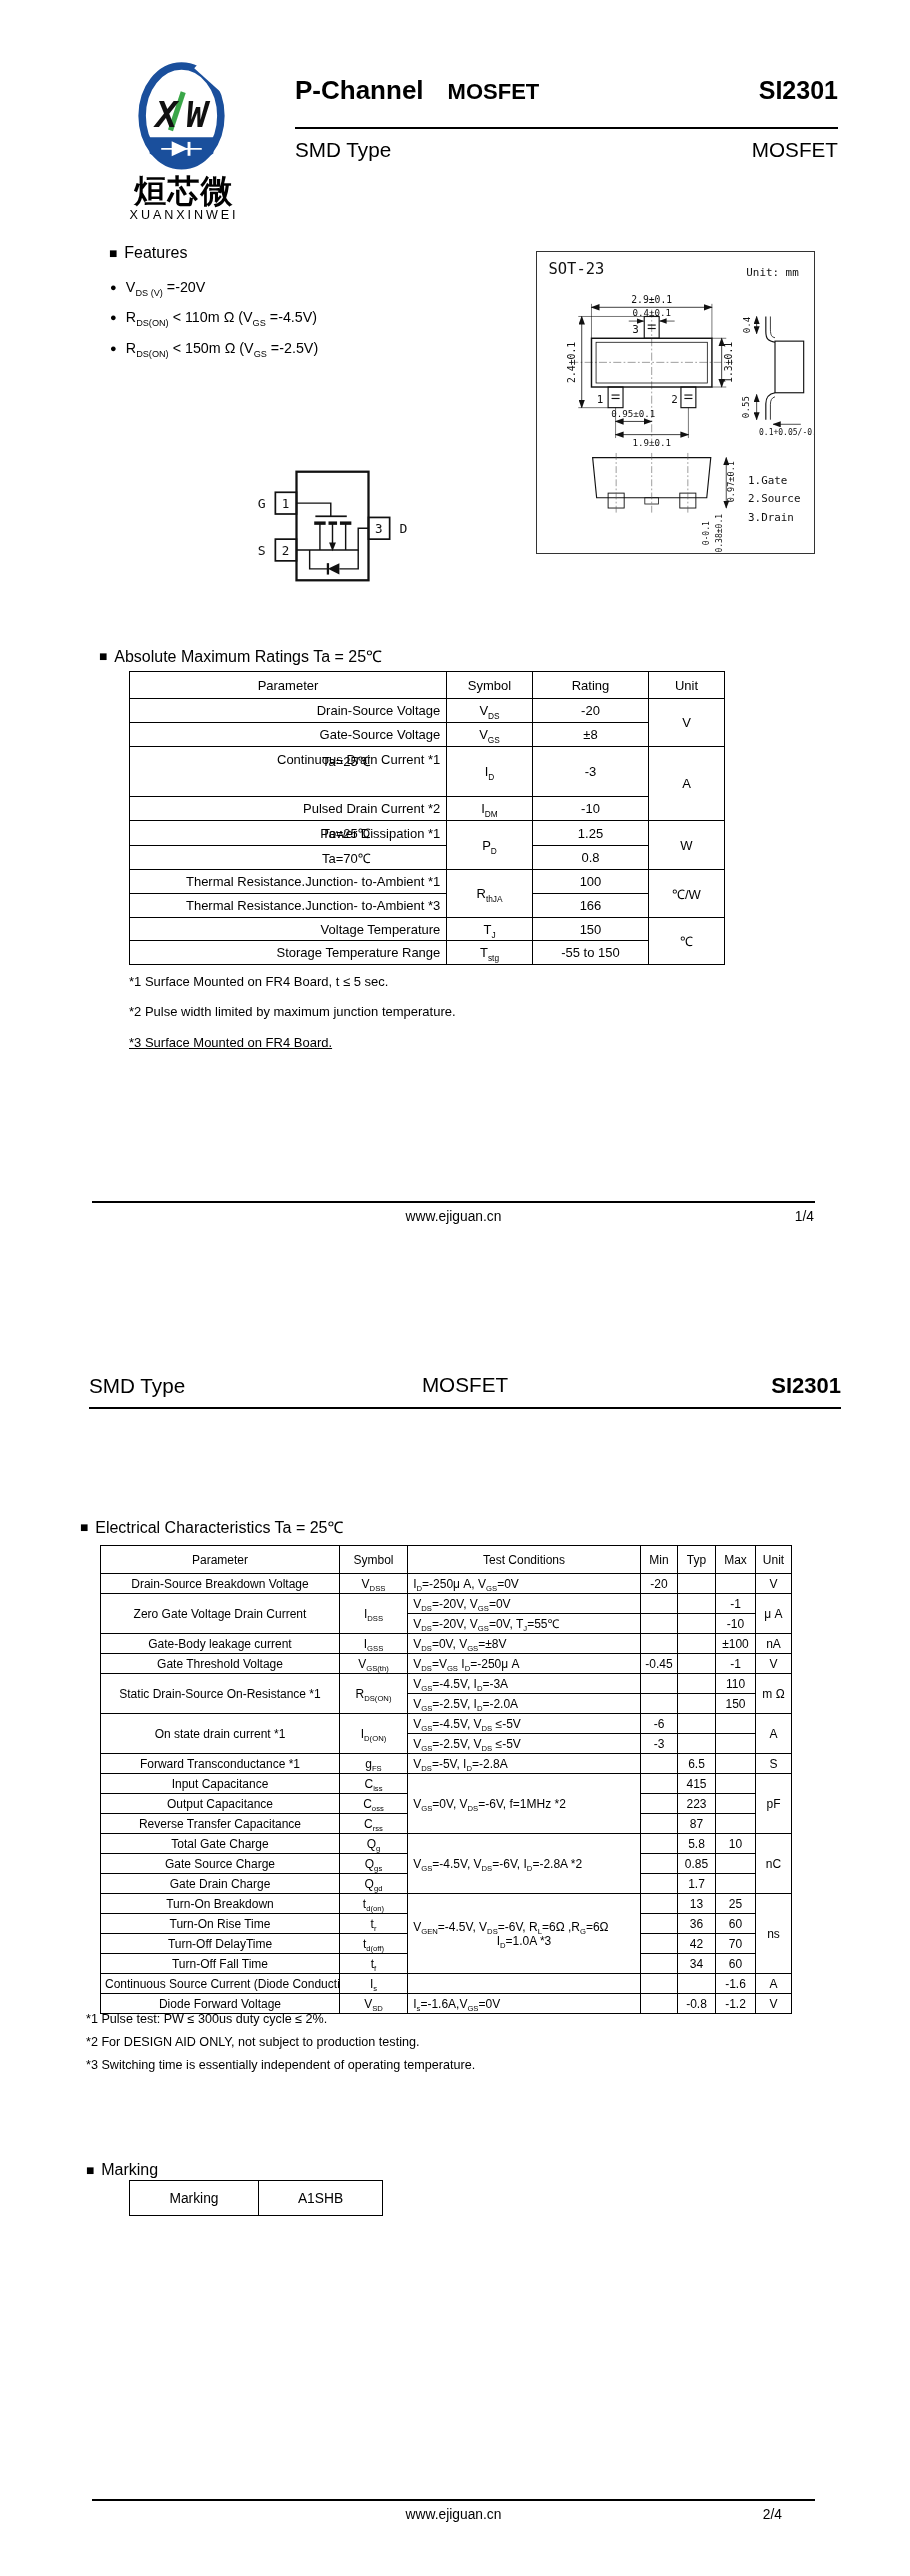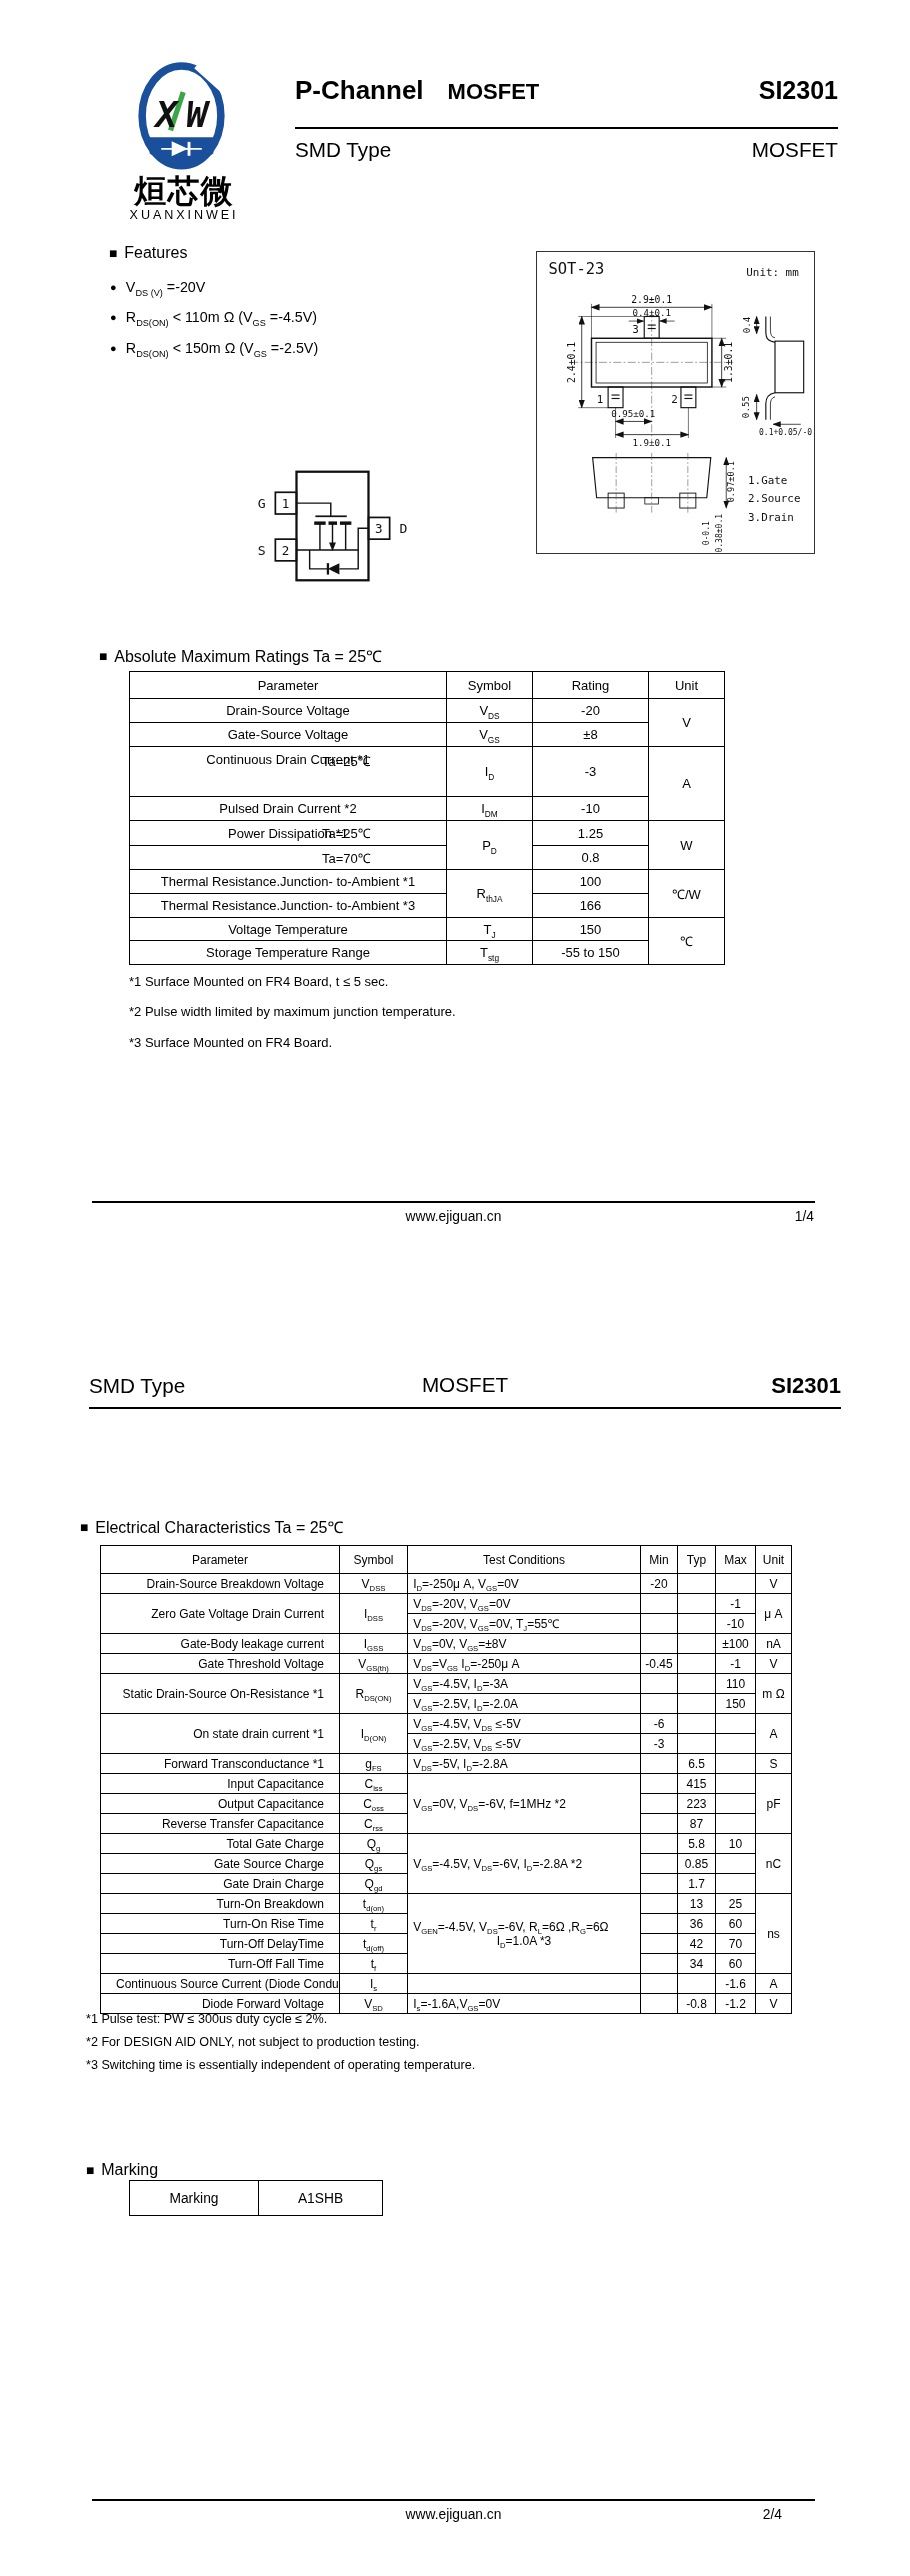"Drain-Source Voltage" .t1 td.pl { text-align: center -> right }
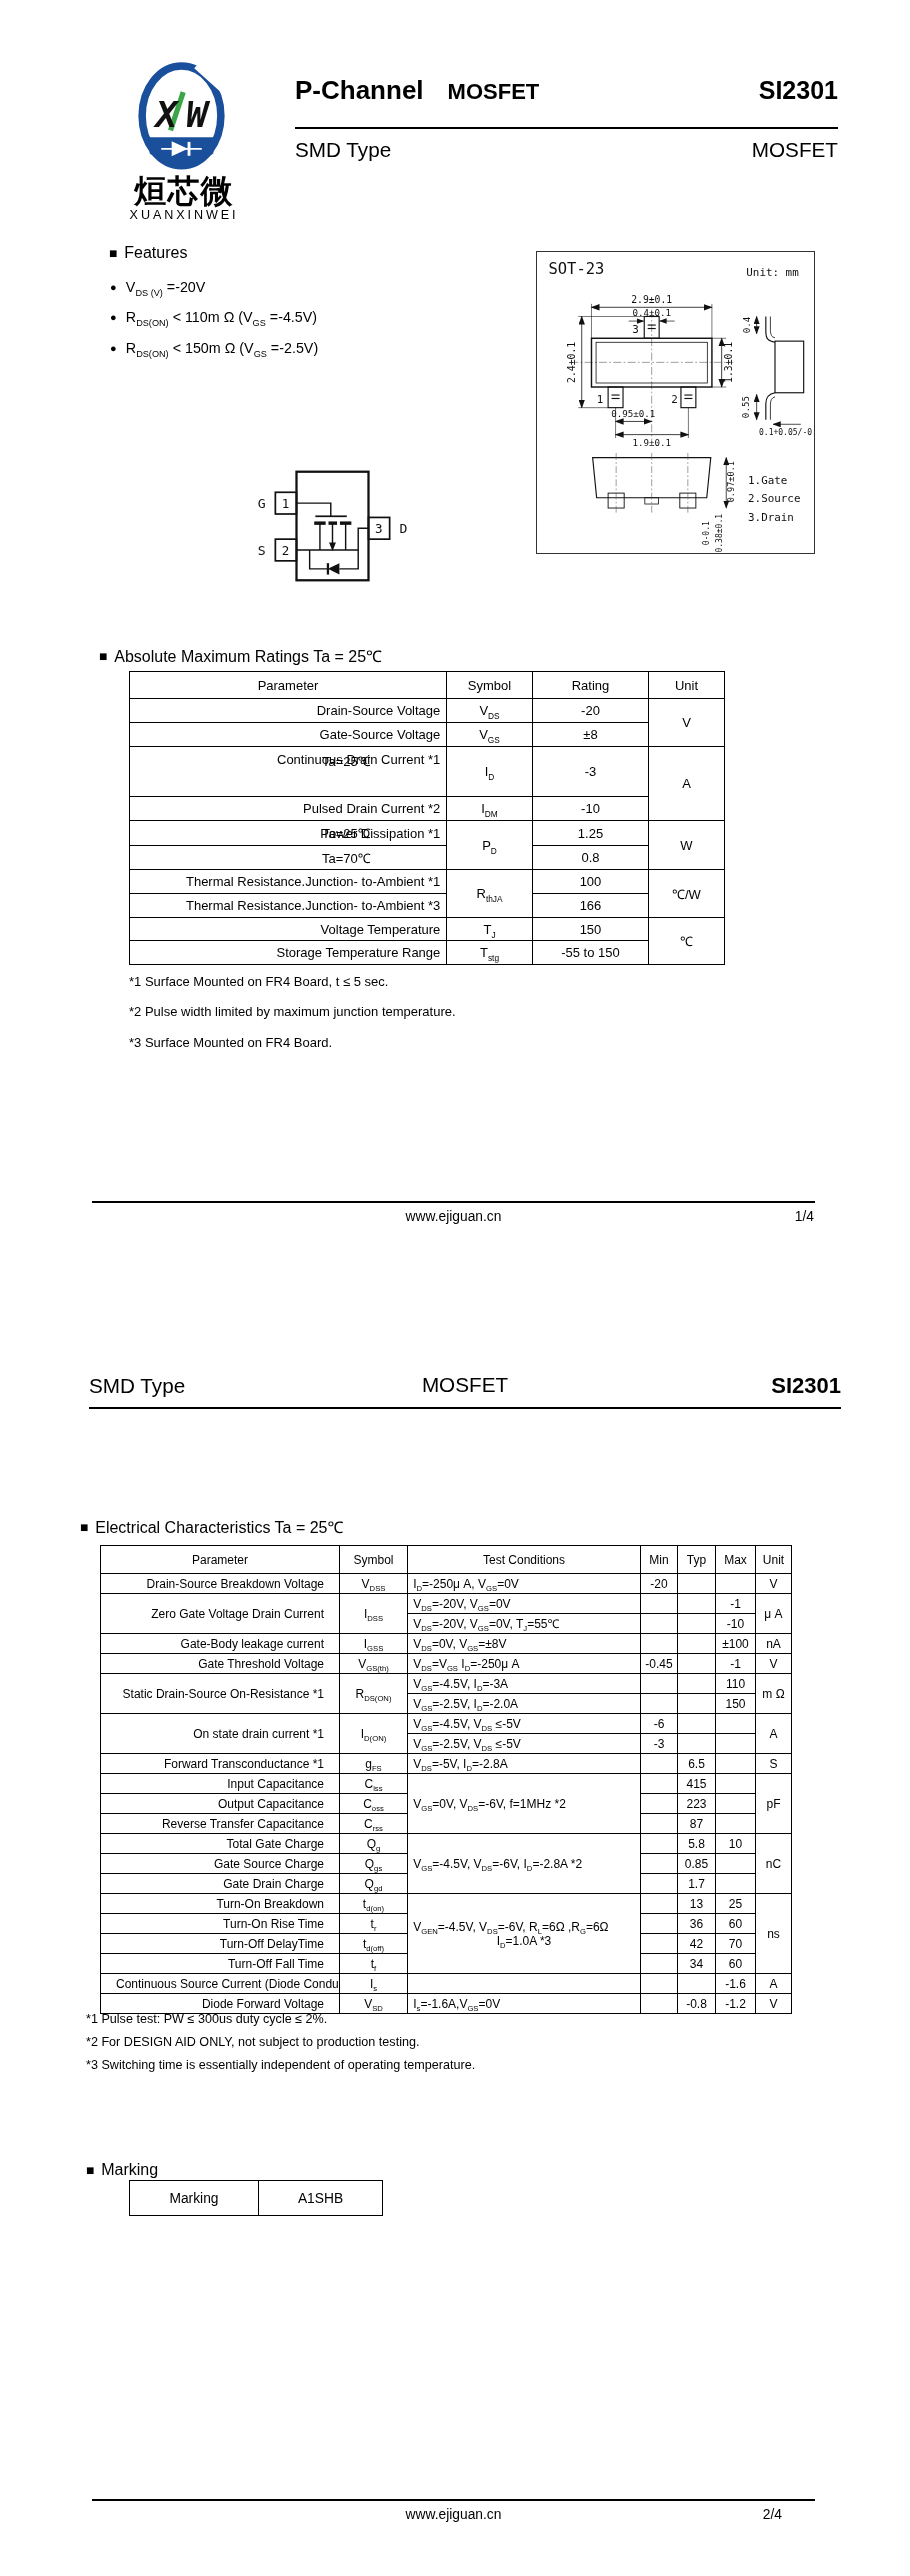"*3 Surface Mounted on FR4" div.abs { text-decoration: none -> underline }
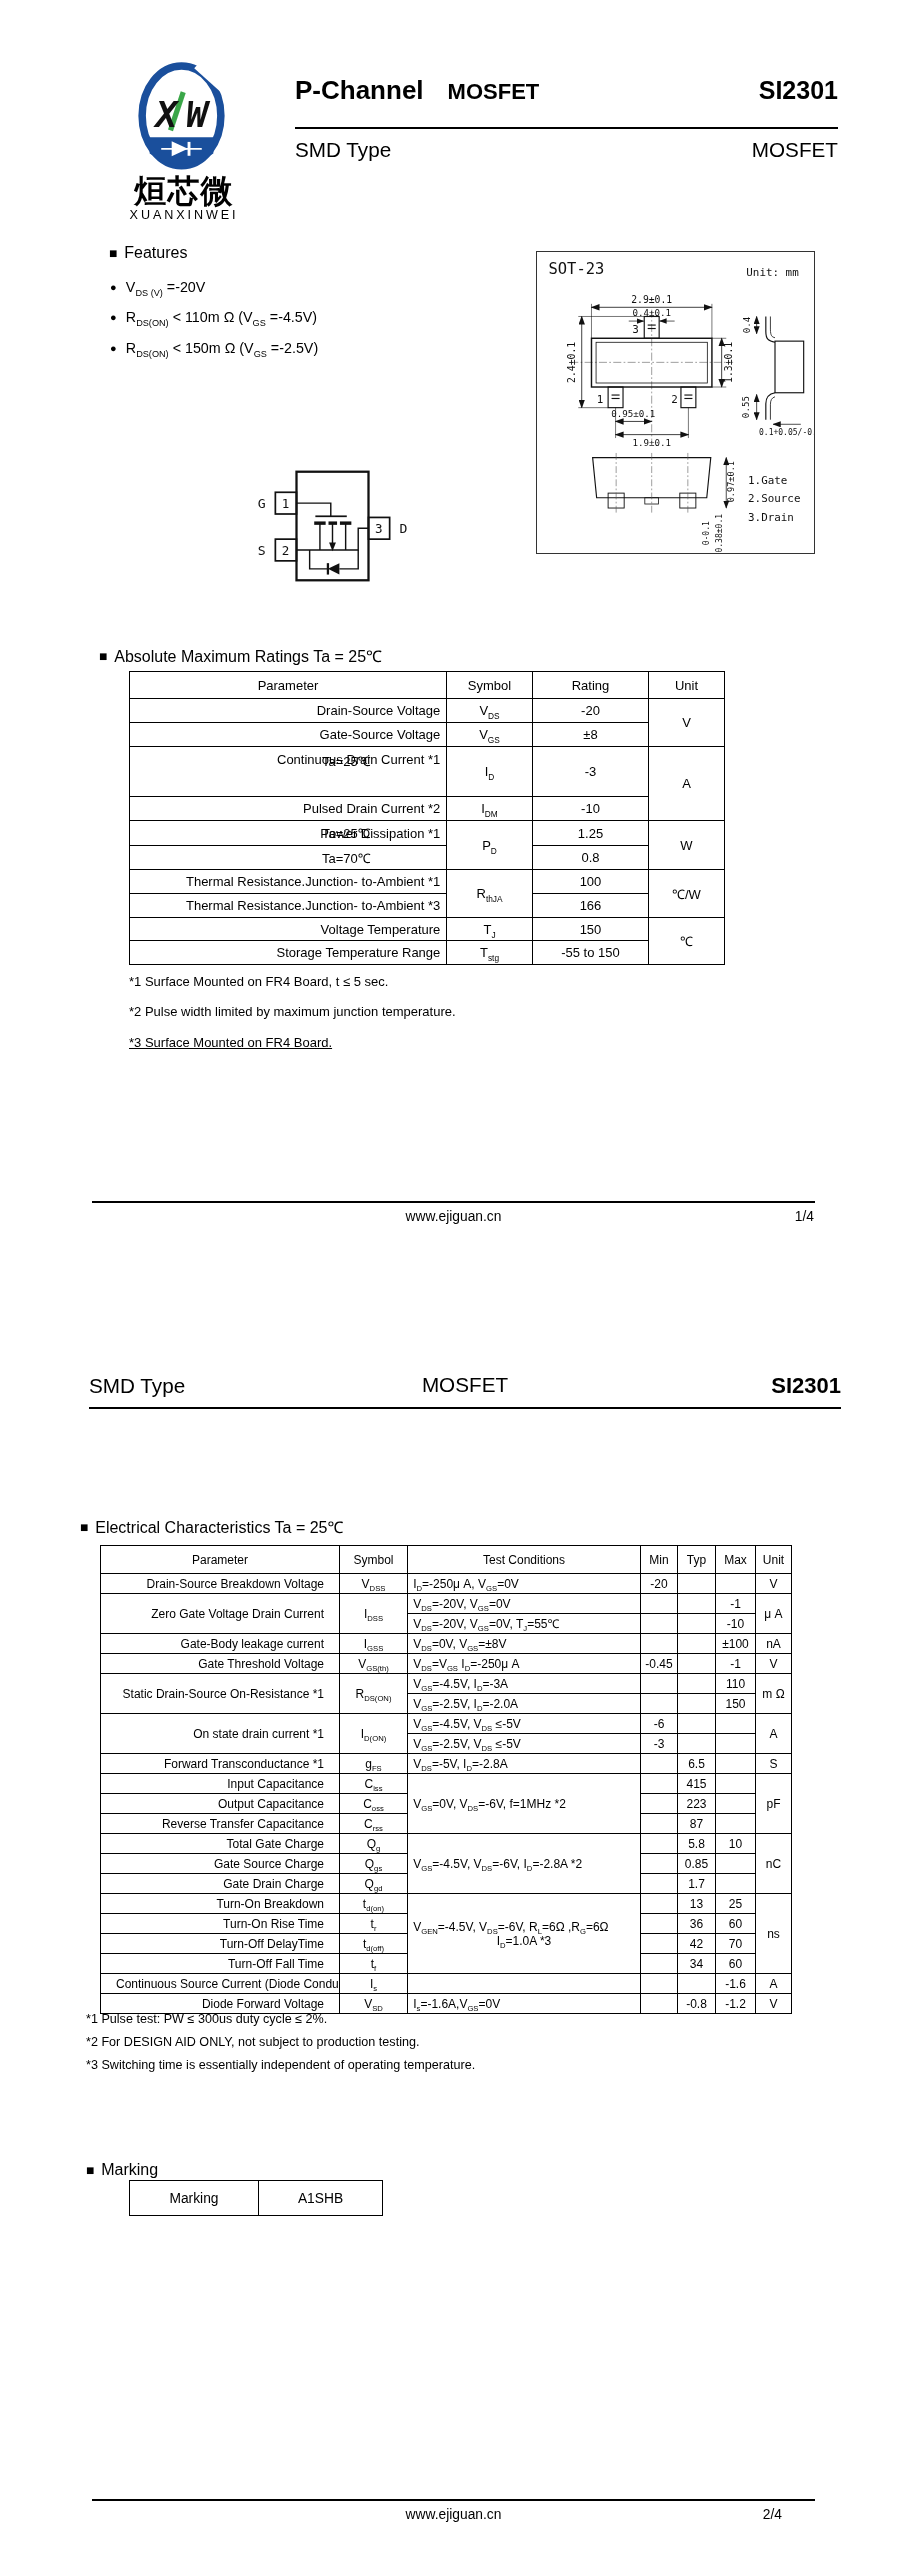"Drain-Source Breakdown Voltage" .t2 td.pl { padding: 0 15px -> 0 4px; text-align: right -> center }
